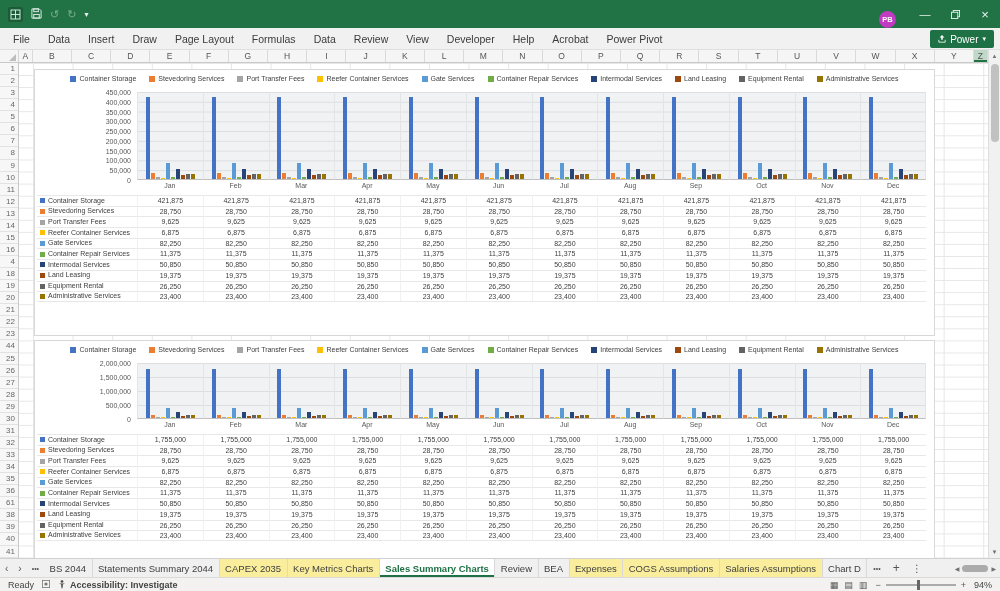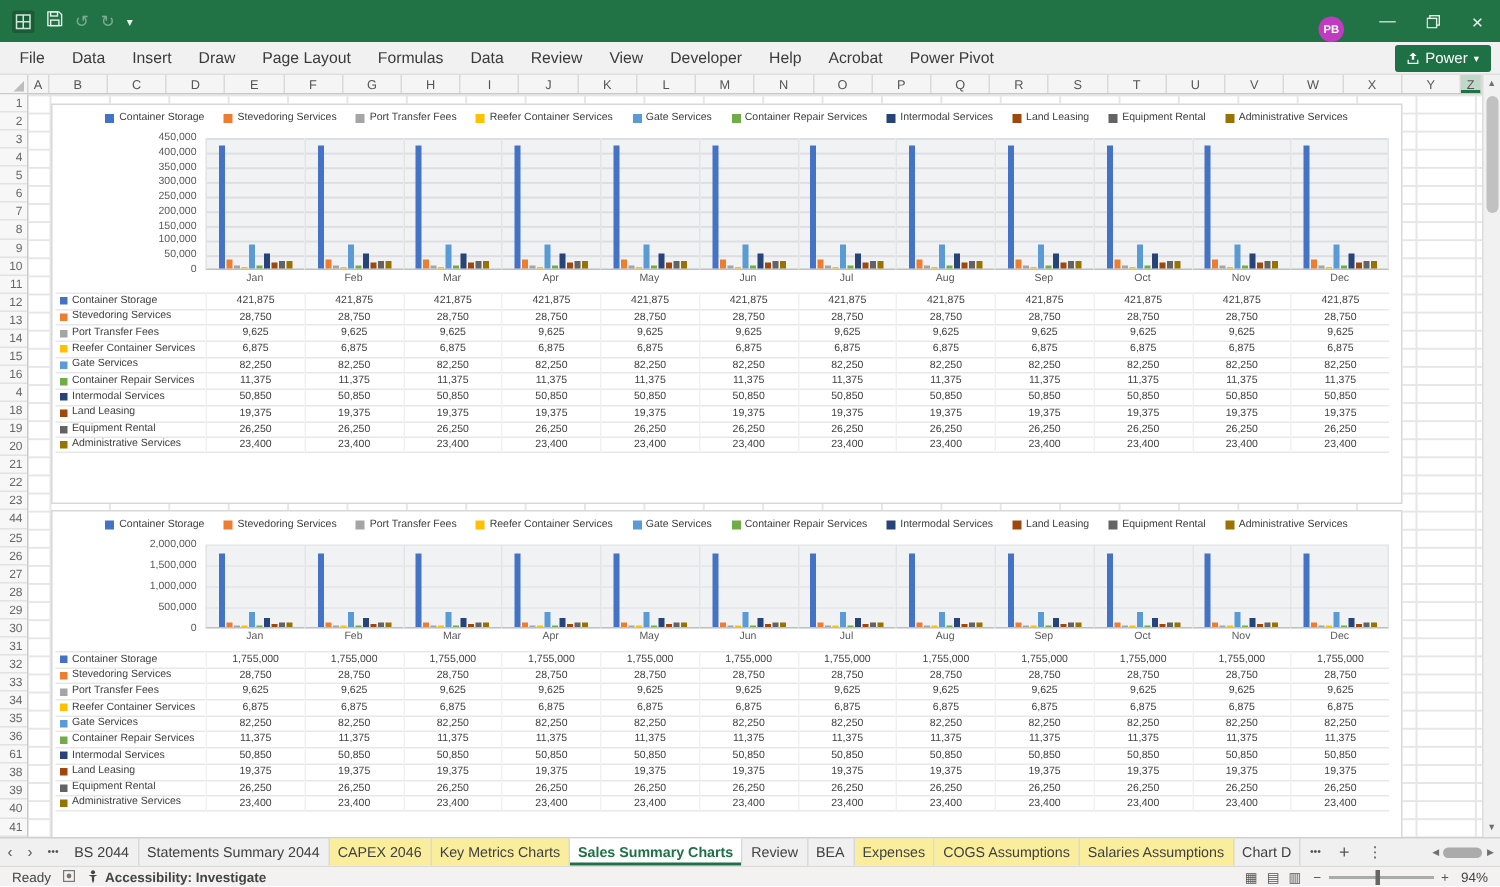"CAPEX 2046" div.tab { text: 2046 -> 2035 }
